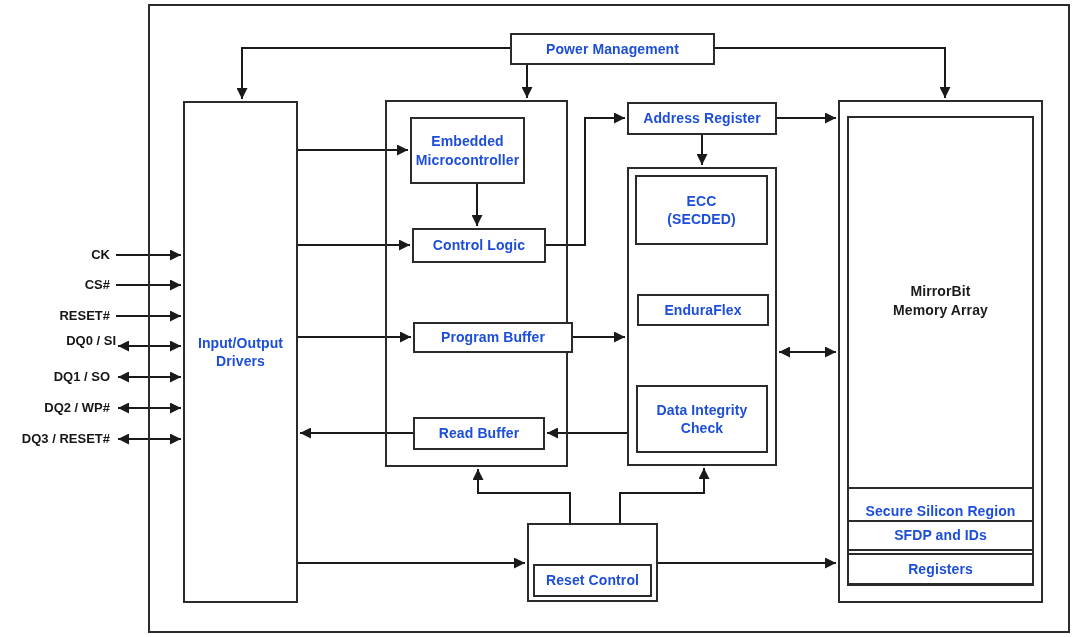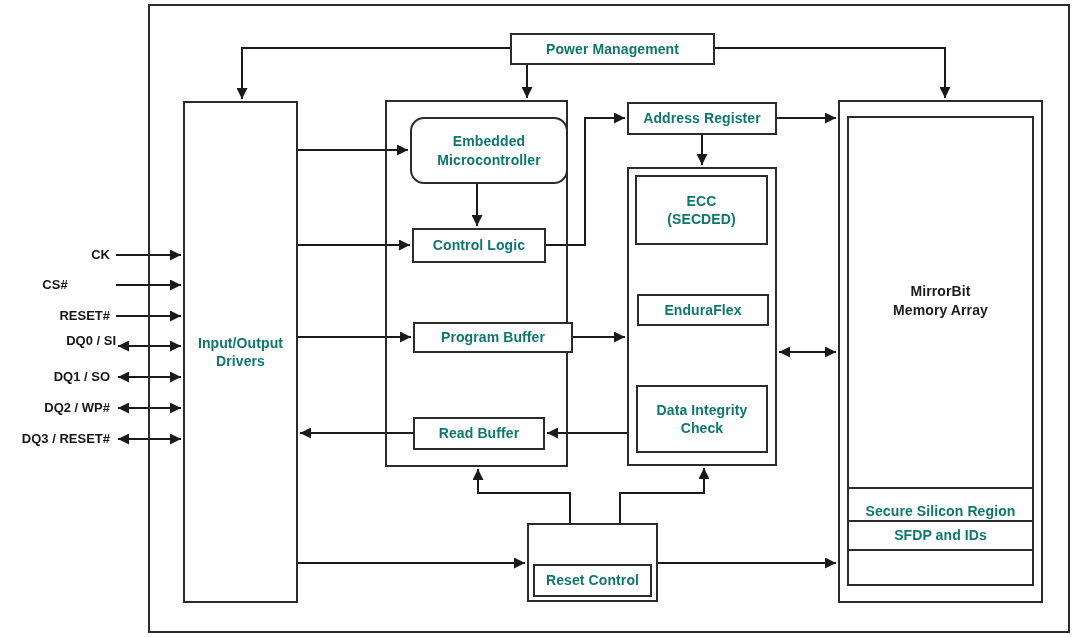"Power Management" .box { color: #0f766e -> #1d4ed8 }
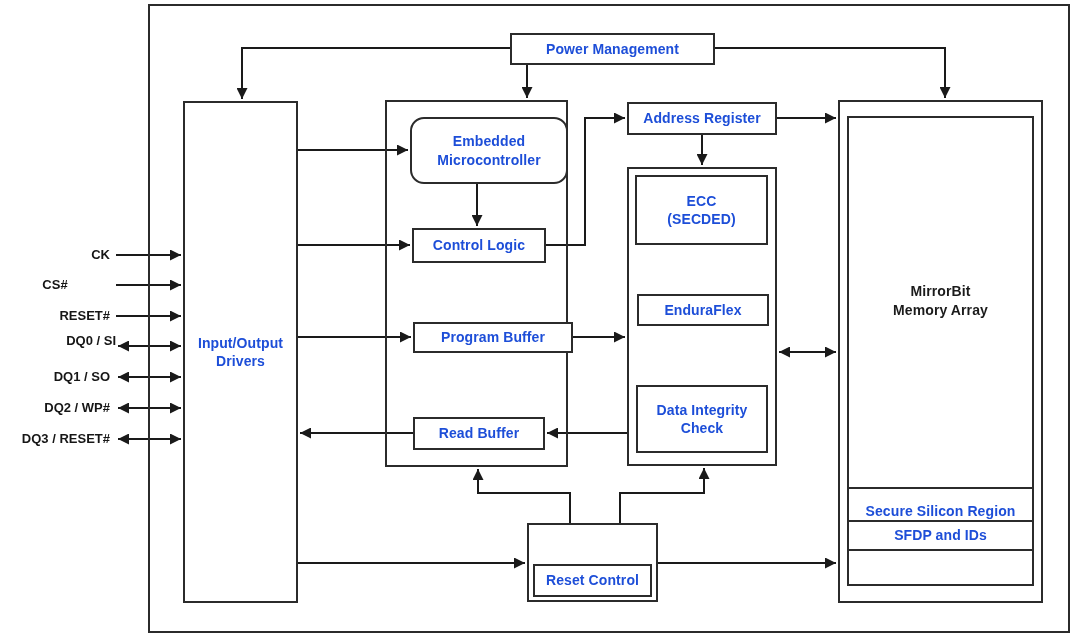"Embedded" div.box { border-radius: 14px -> none; width: 158px -> 115px }
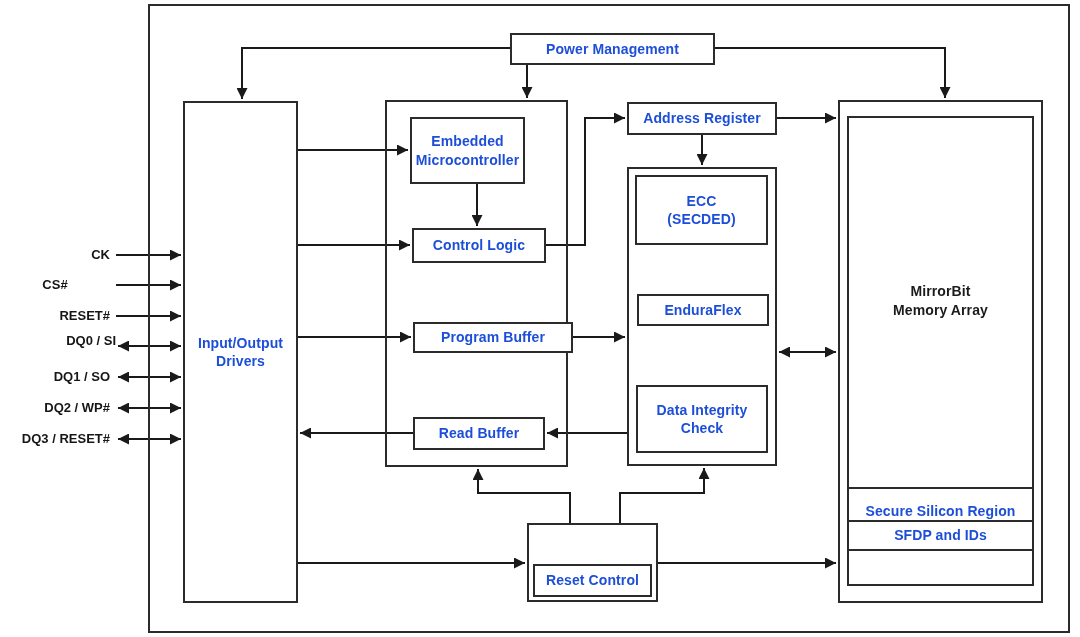"CS#" div.sig { text-align: center -> none }
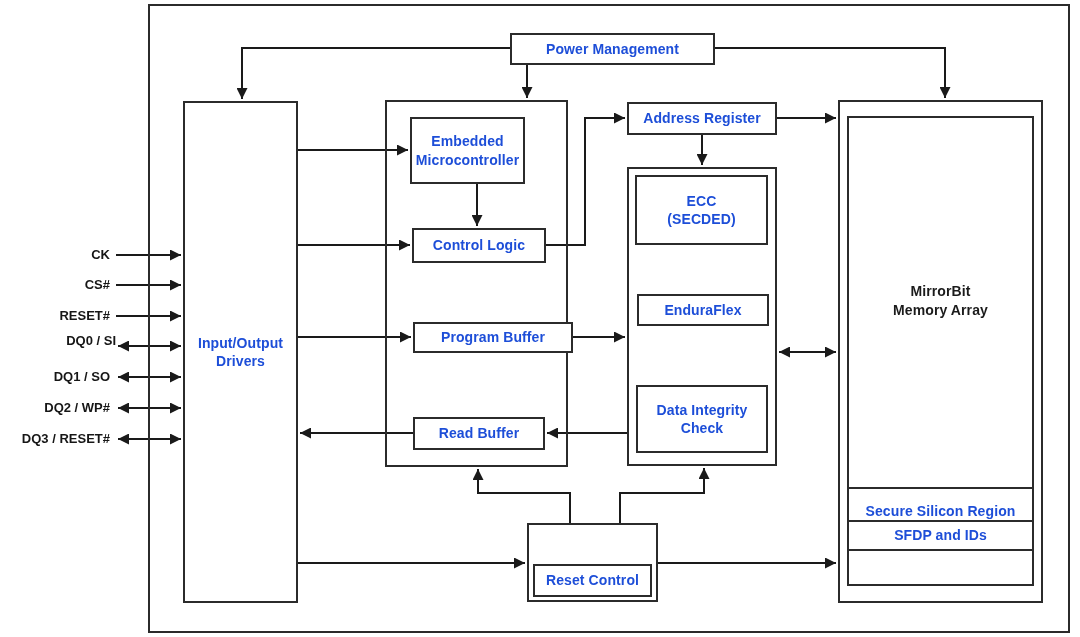"Registers" div.box { html: none -> <div>Registers</div> }
